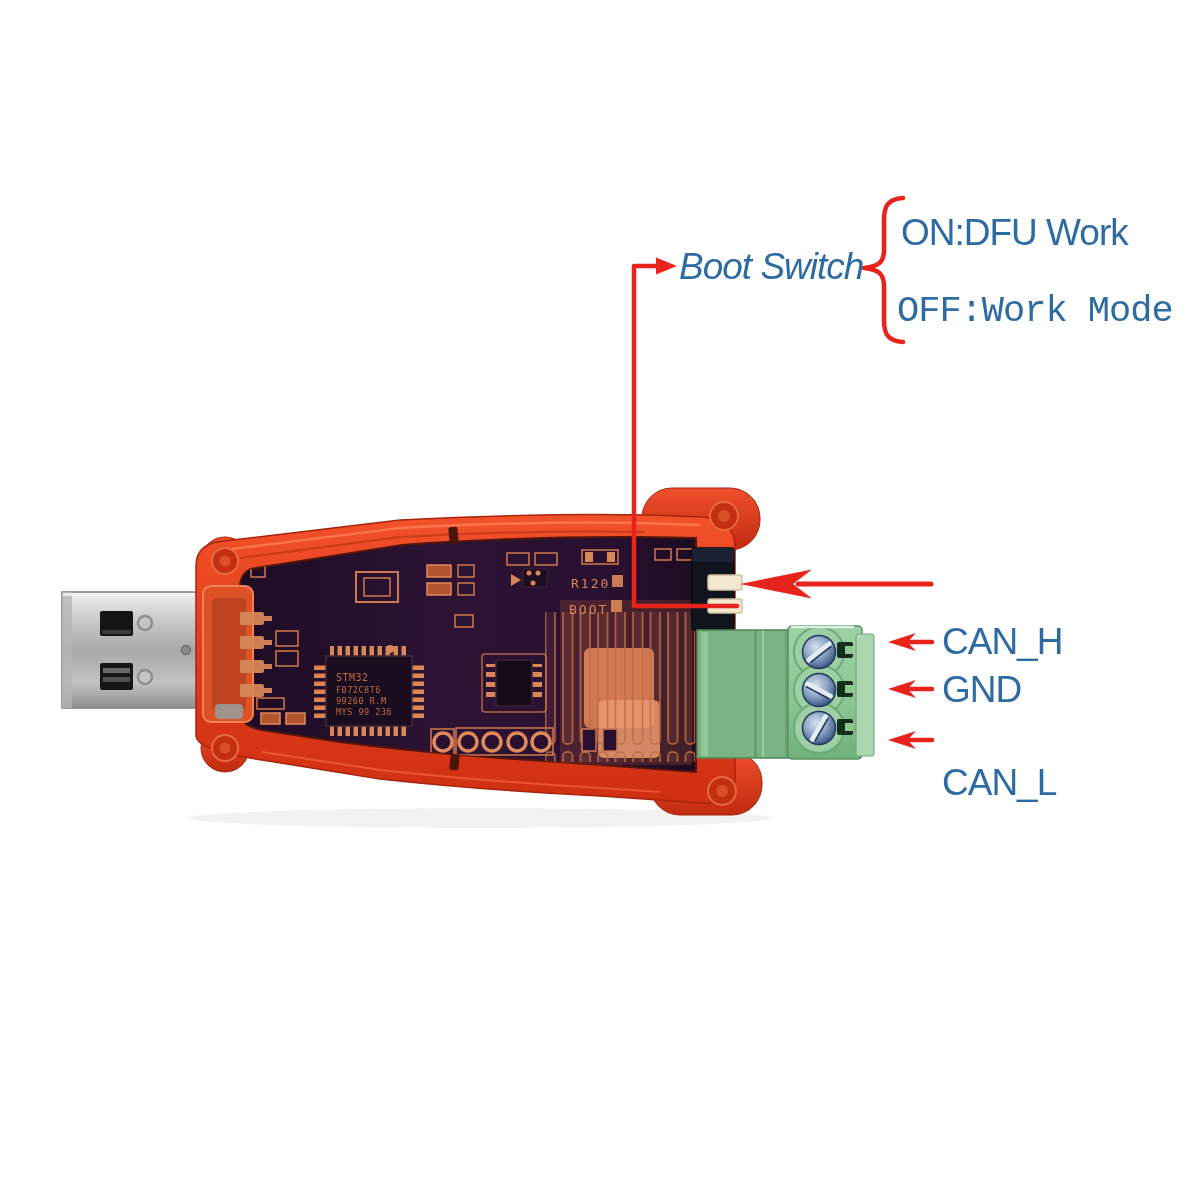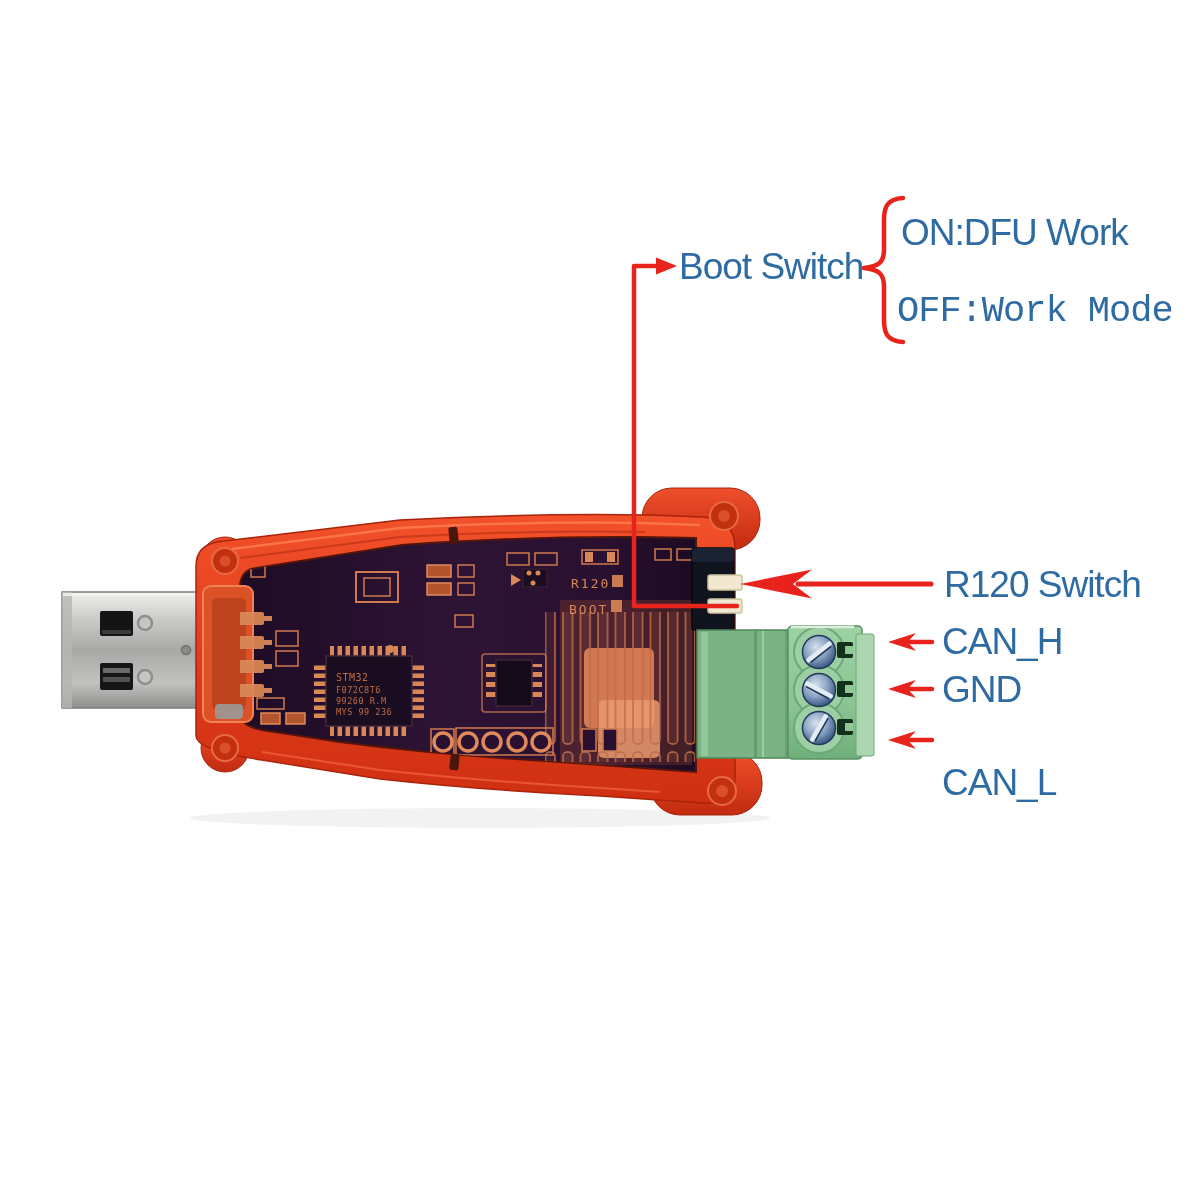"Boot Switch" div.lbl { font-style: none -> italic }
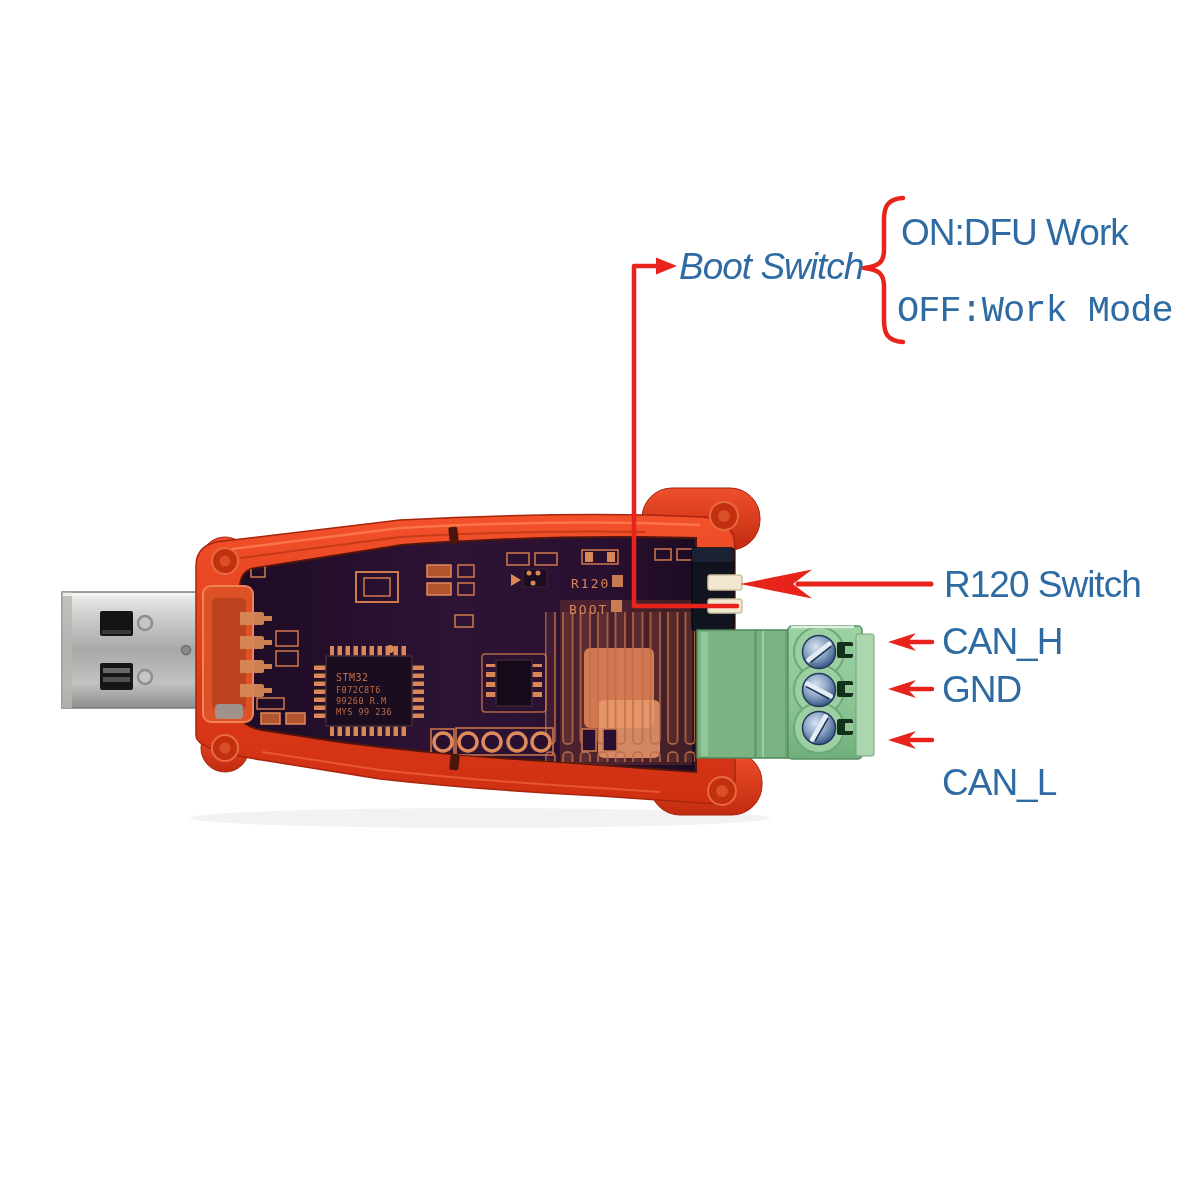"R120 Switch" div.lbl { html: <div>R120 Switch</div> -> none }
